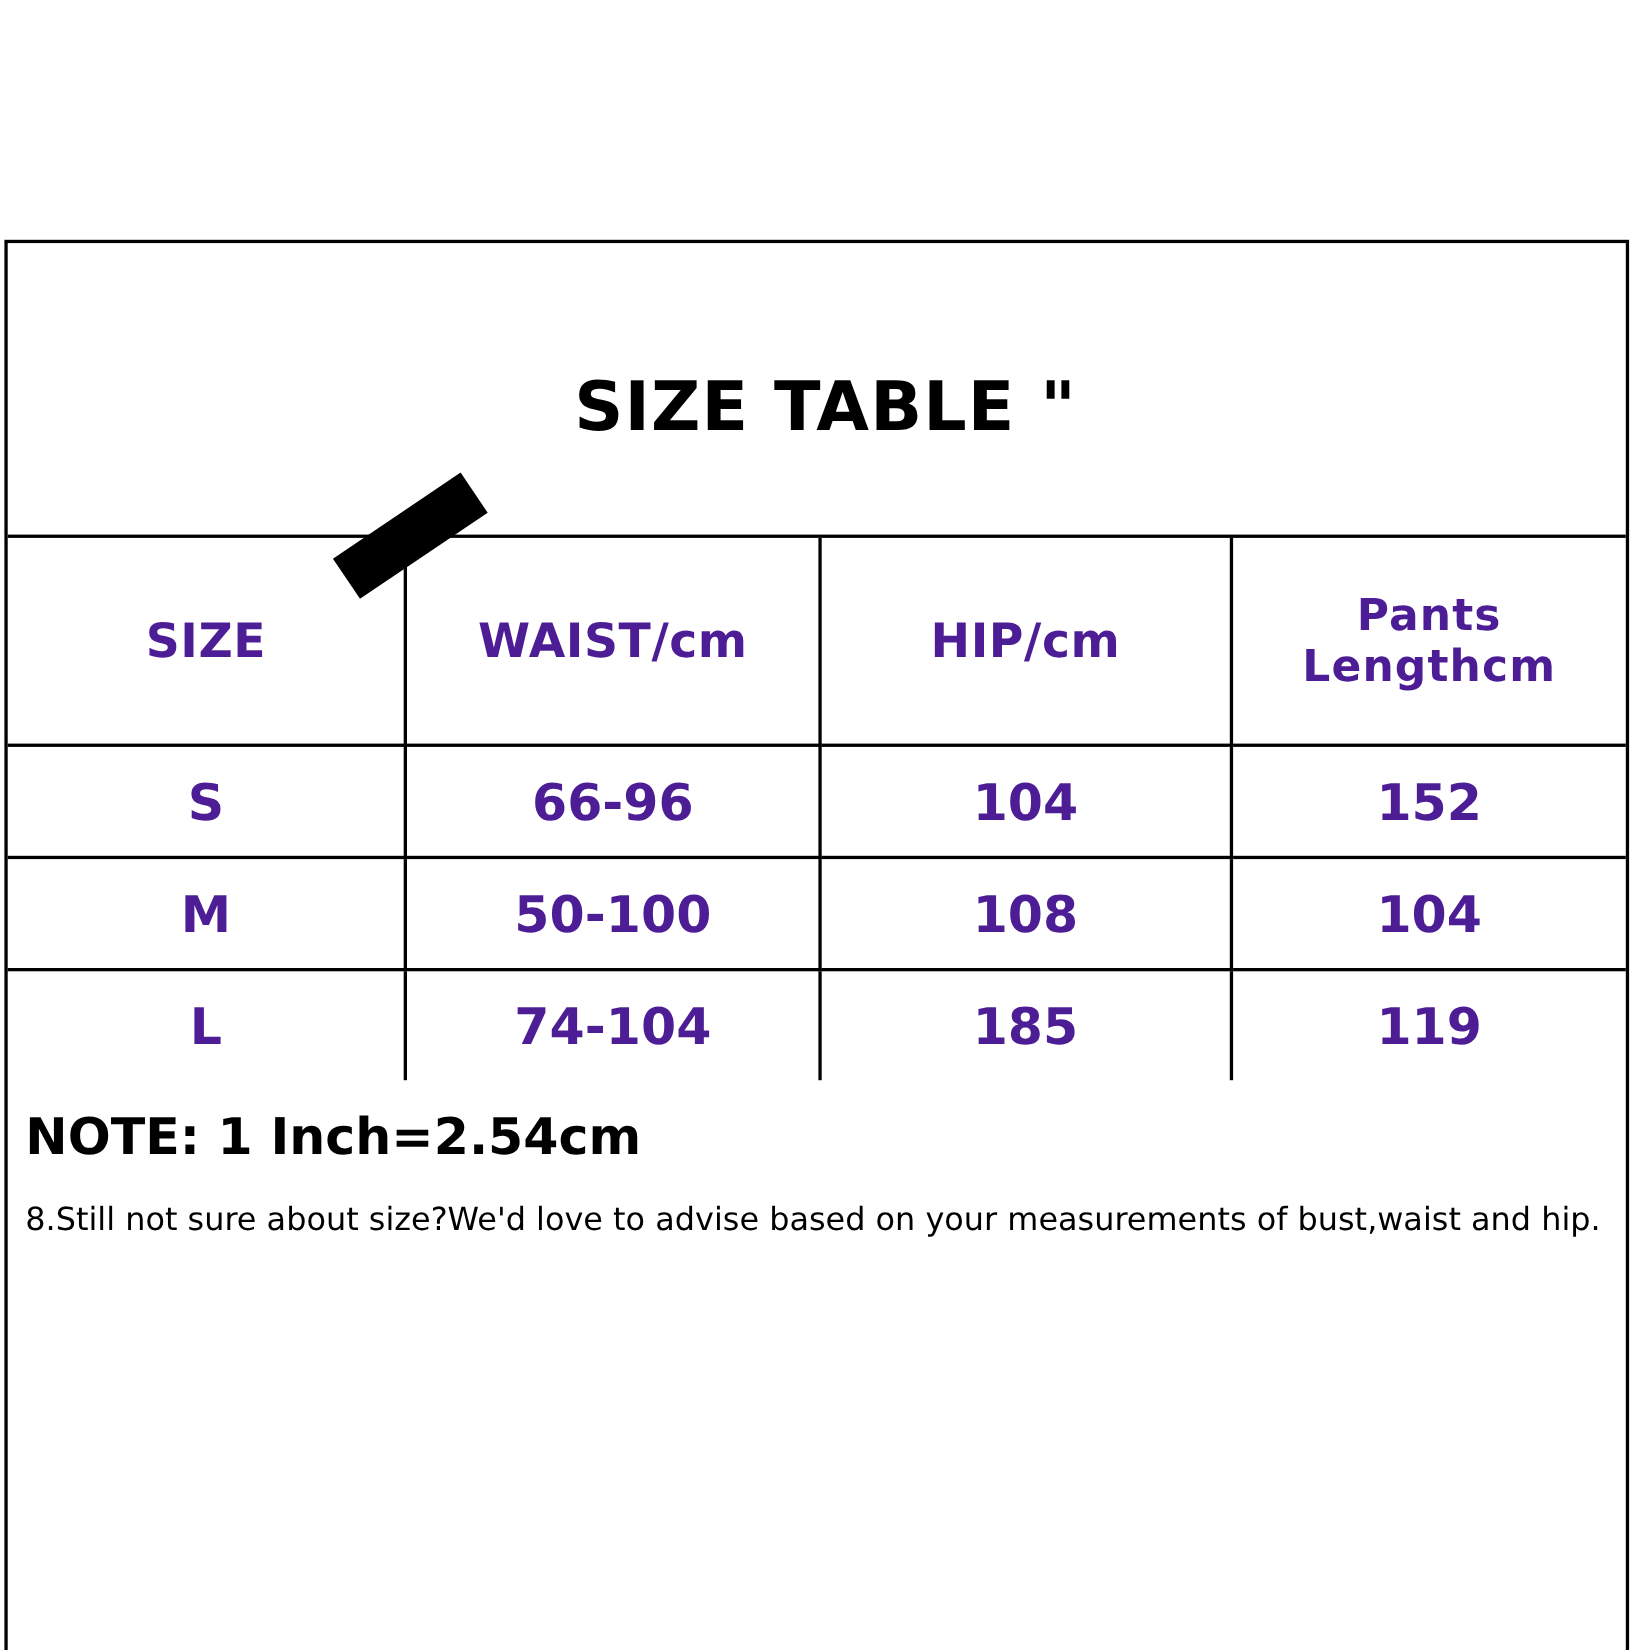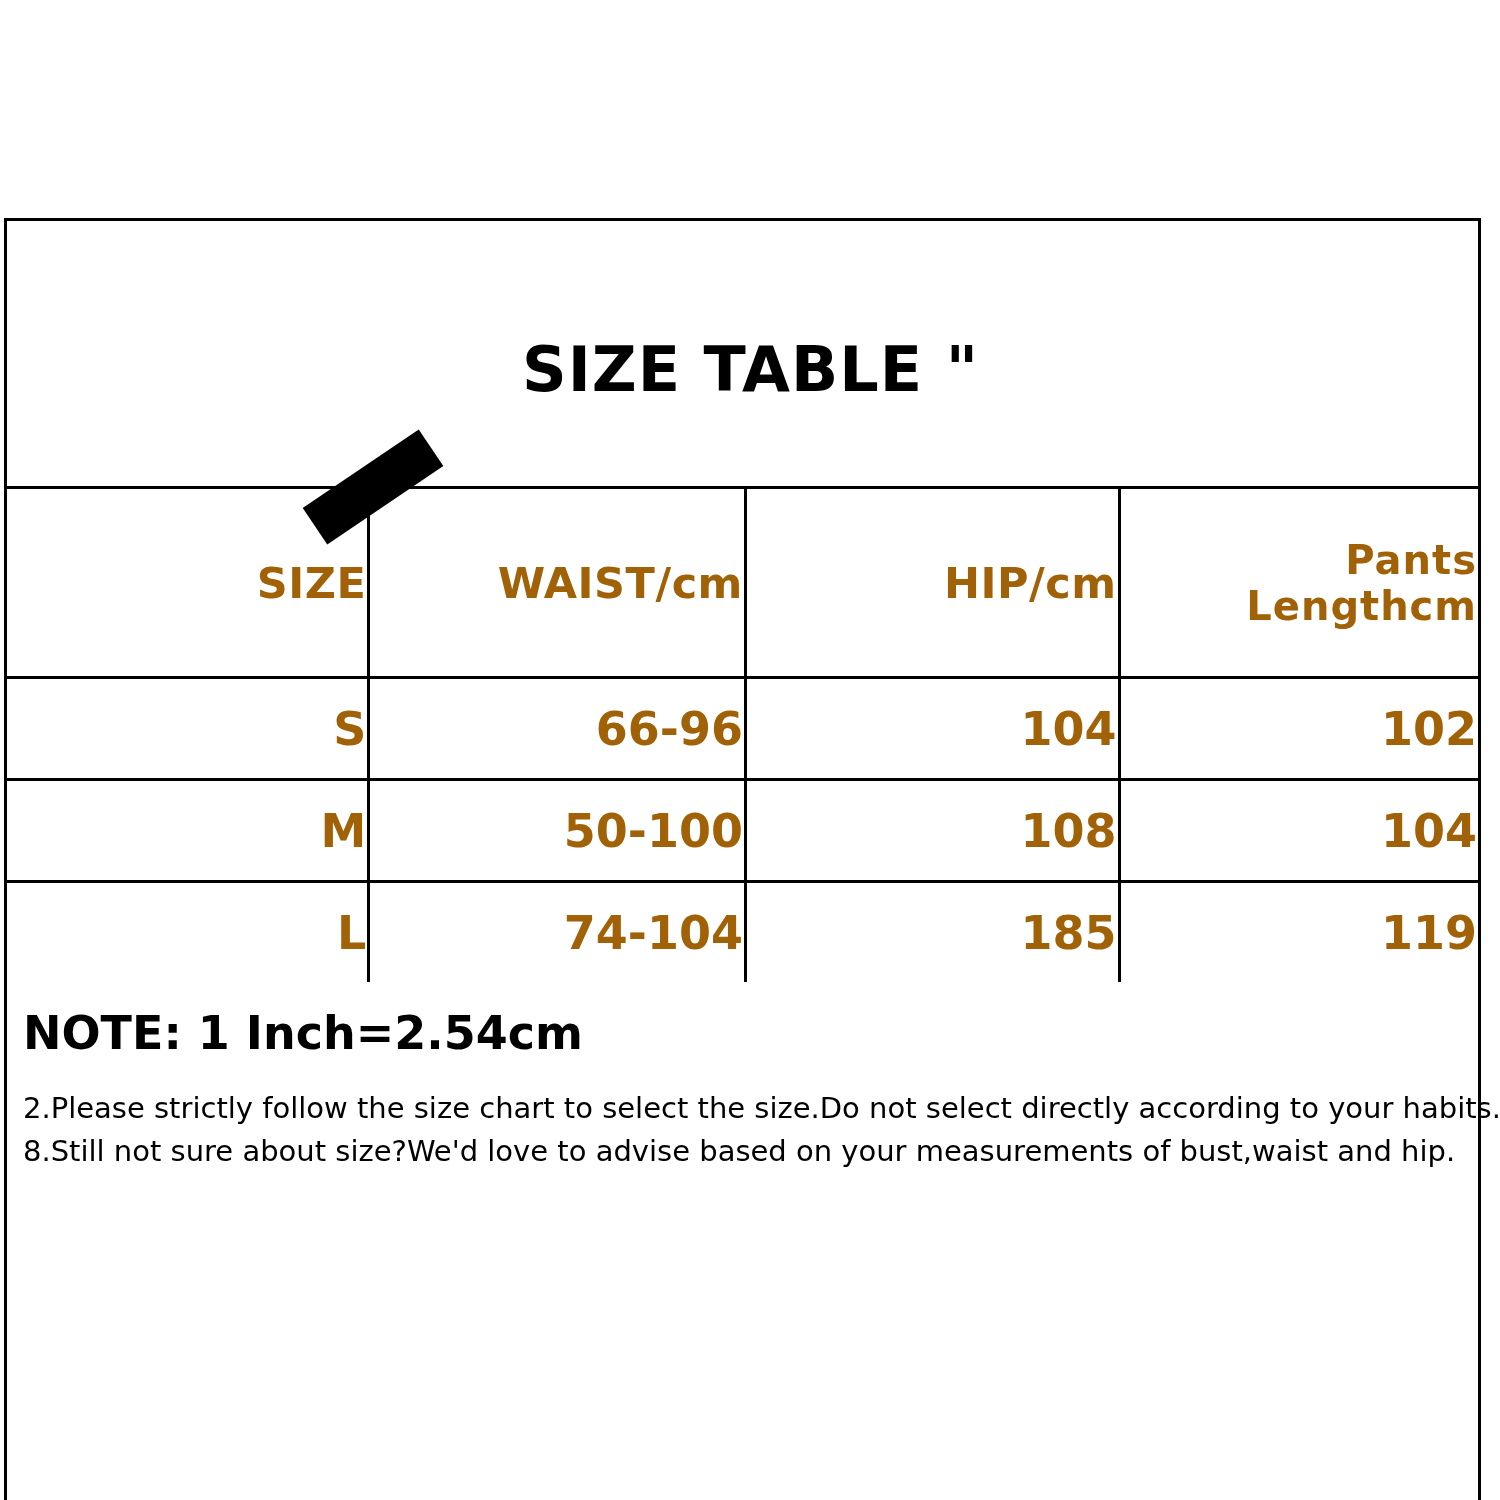"SIZE" .size-table th, .size-table td { color: #a16207 -> #4c1d95; text-align: right -> center }
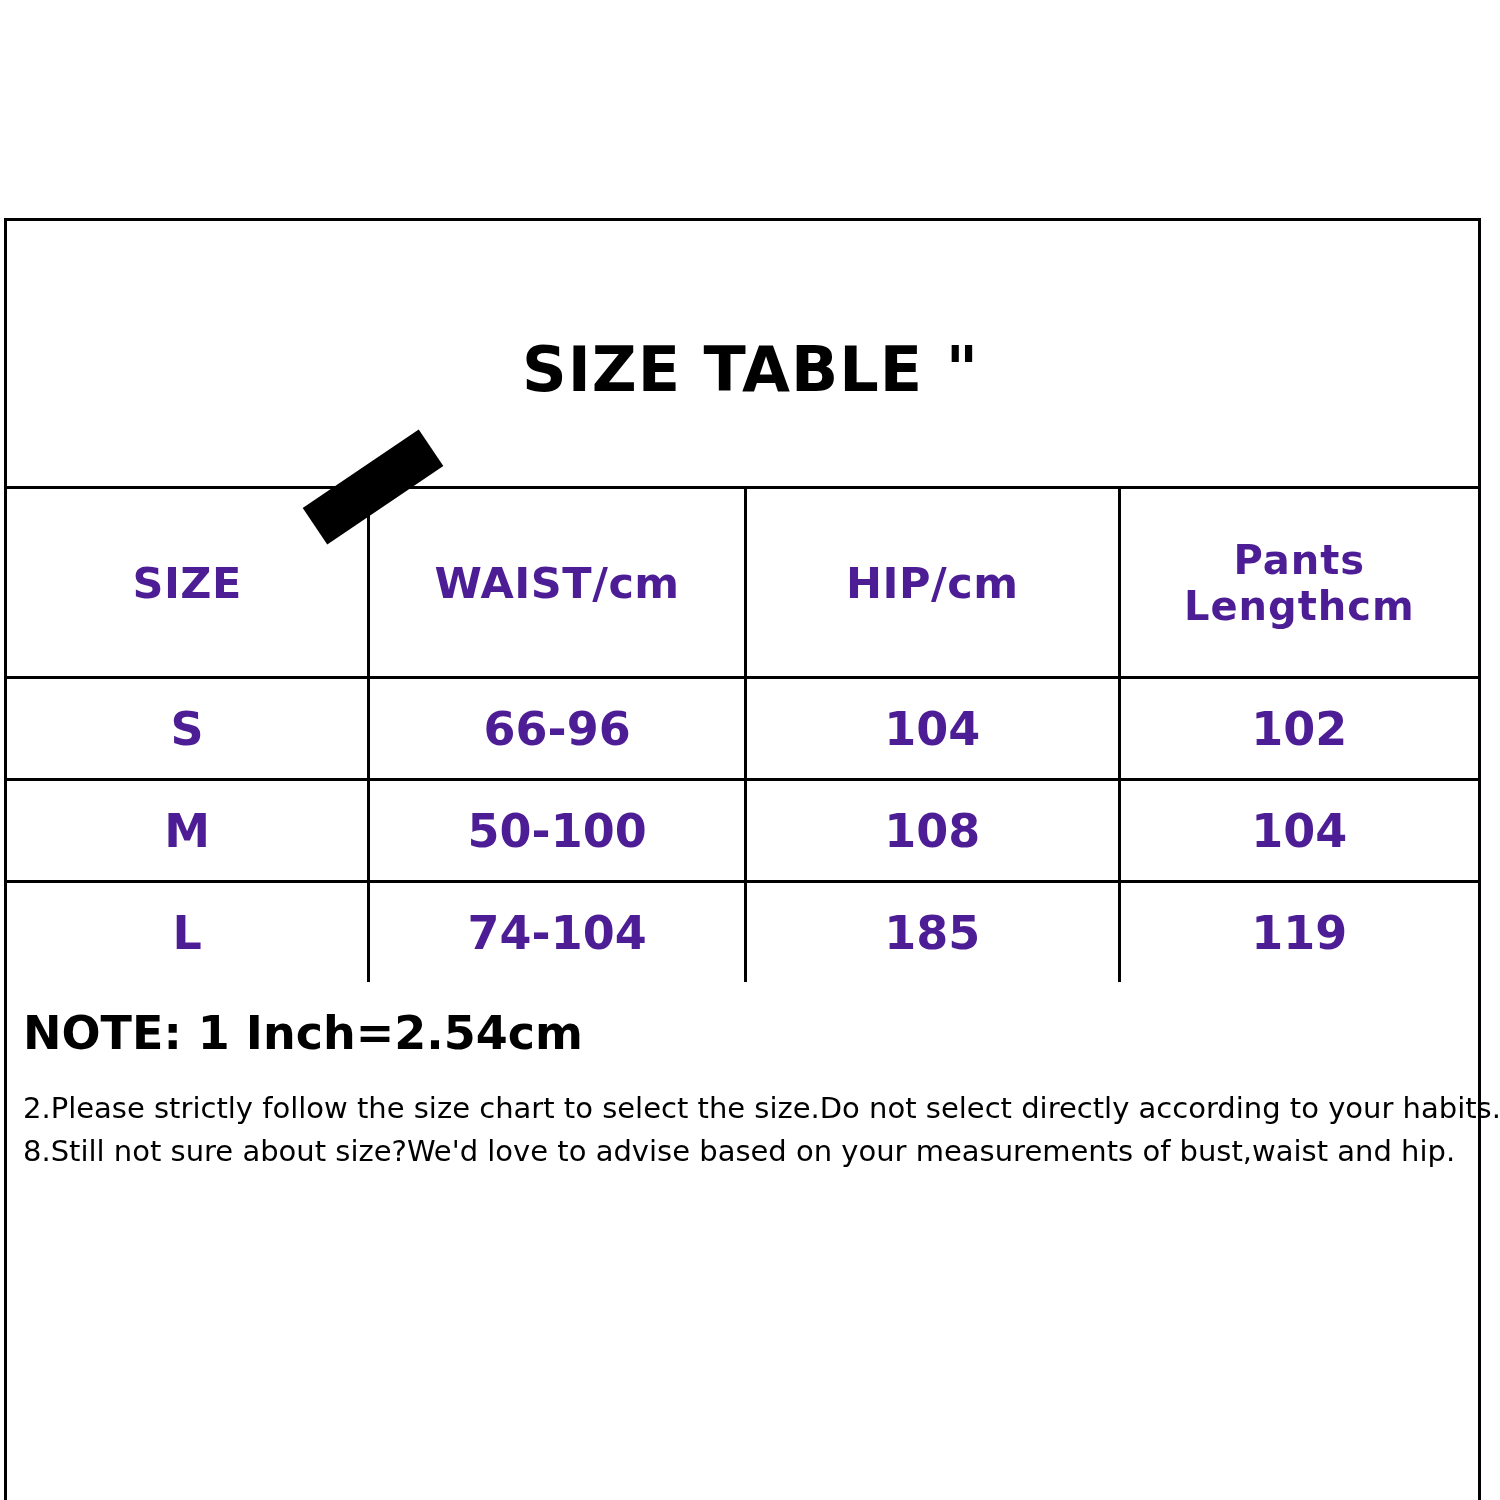"102" td { text: 102 -> 152 }
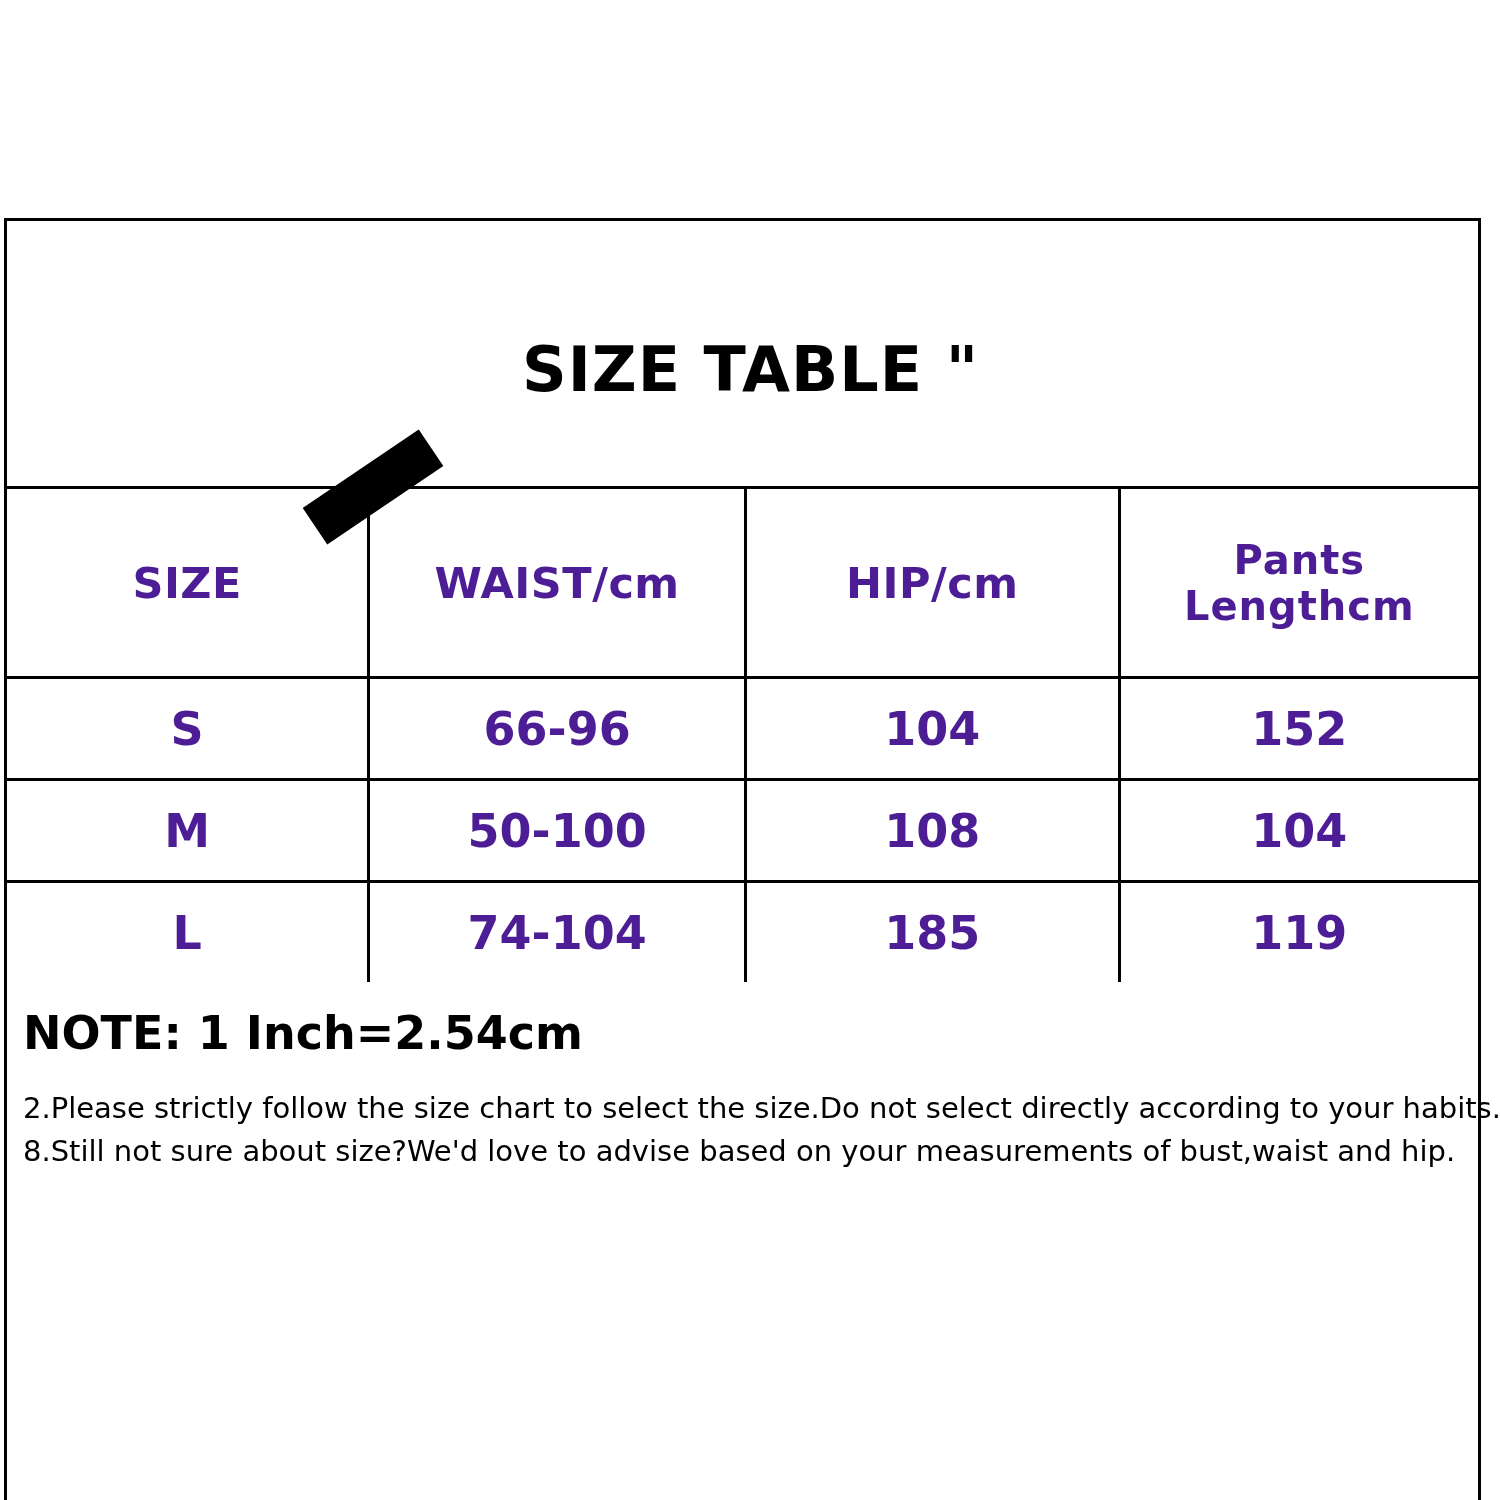"2.Please strictly follow the size" div.note-line { html: <div>2.Please strictly follow the size chart to select the size.Do not select directly according to your habits.</div> -> none }
